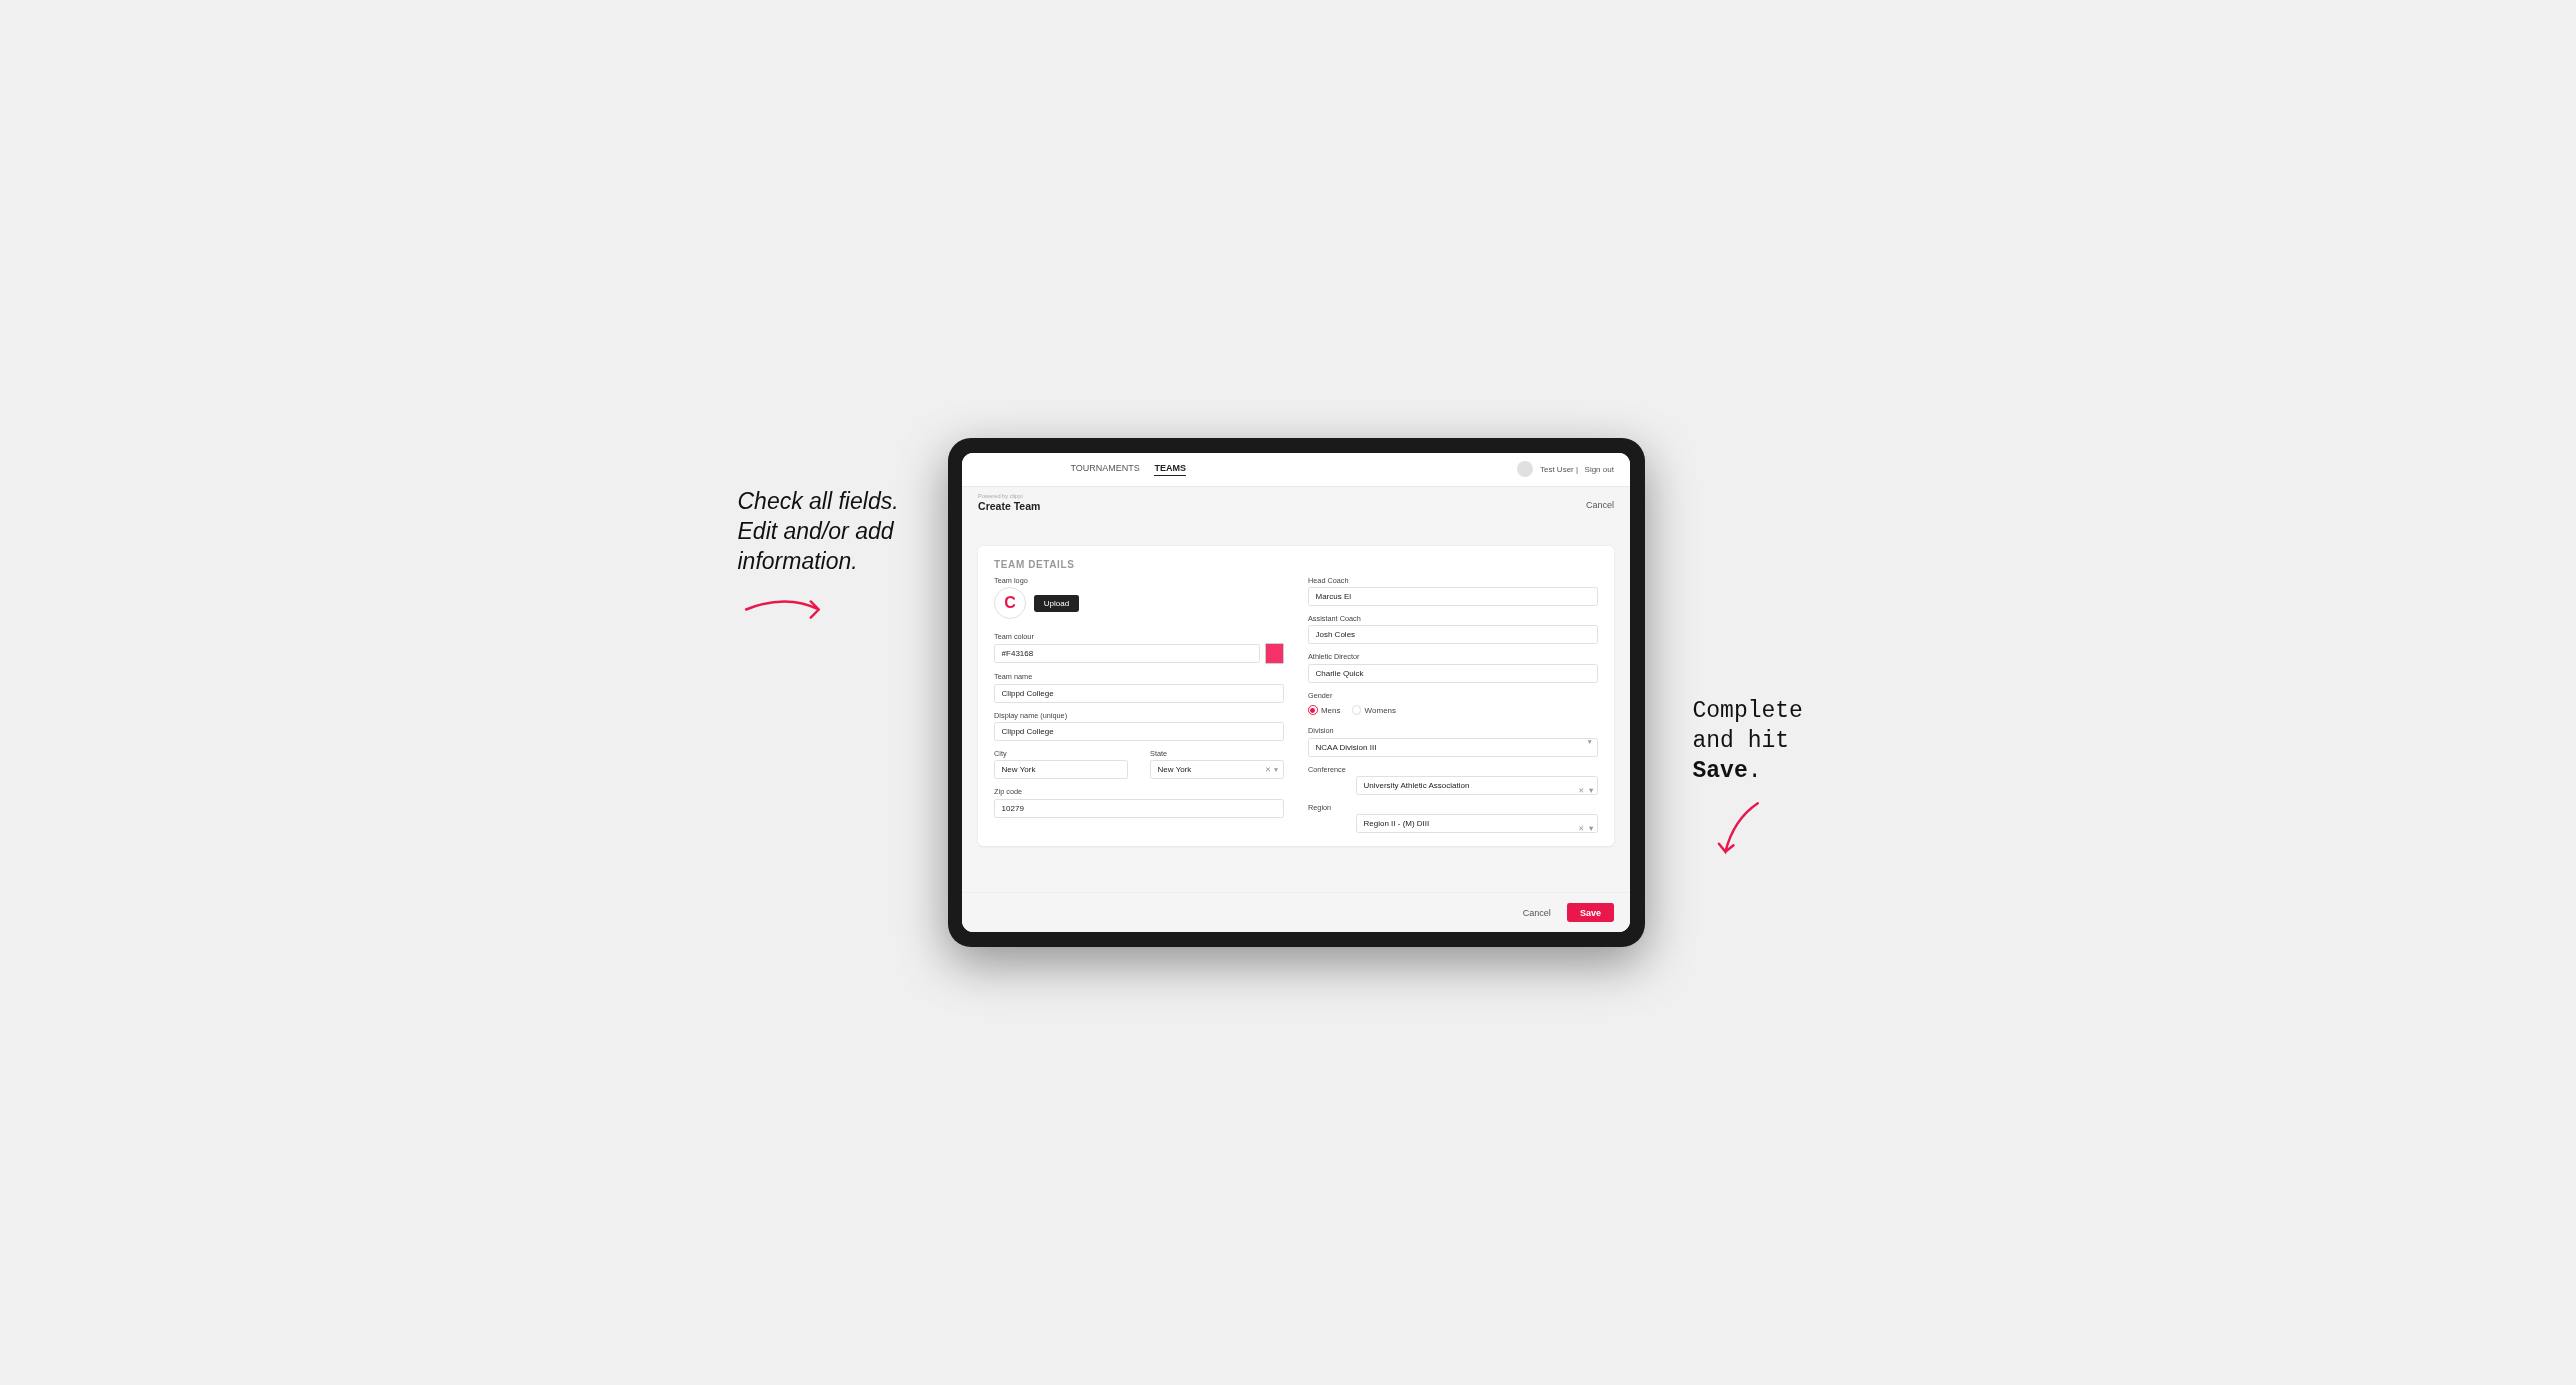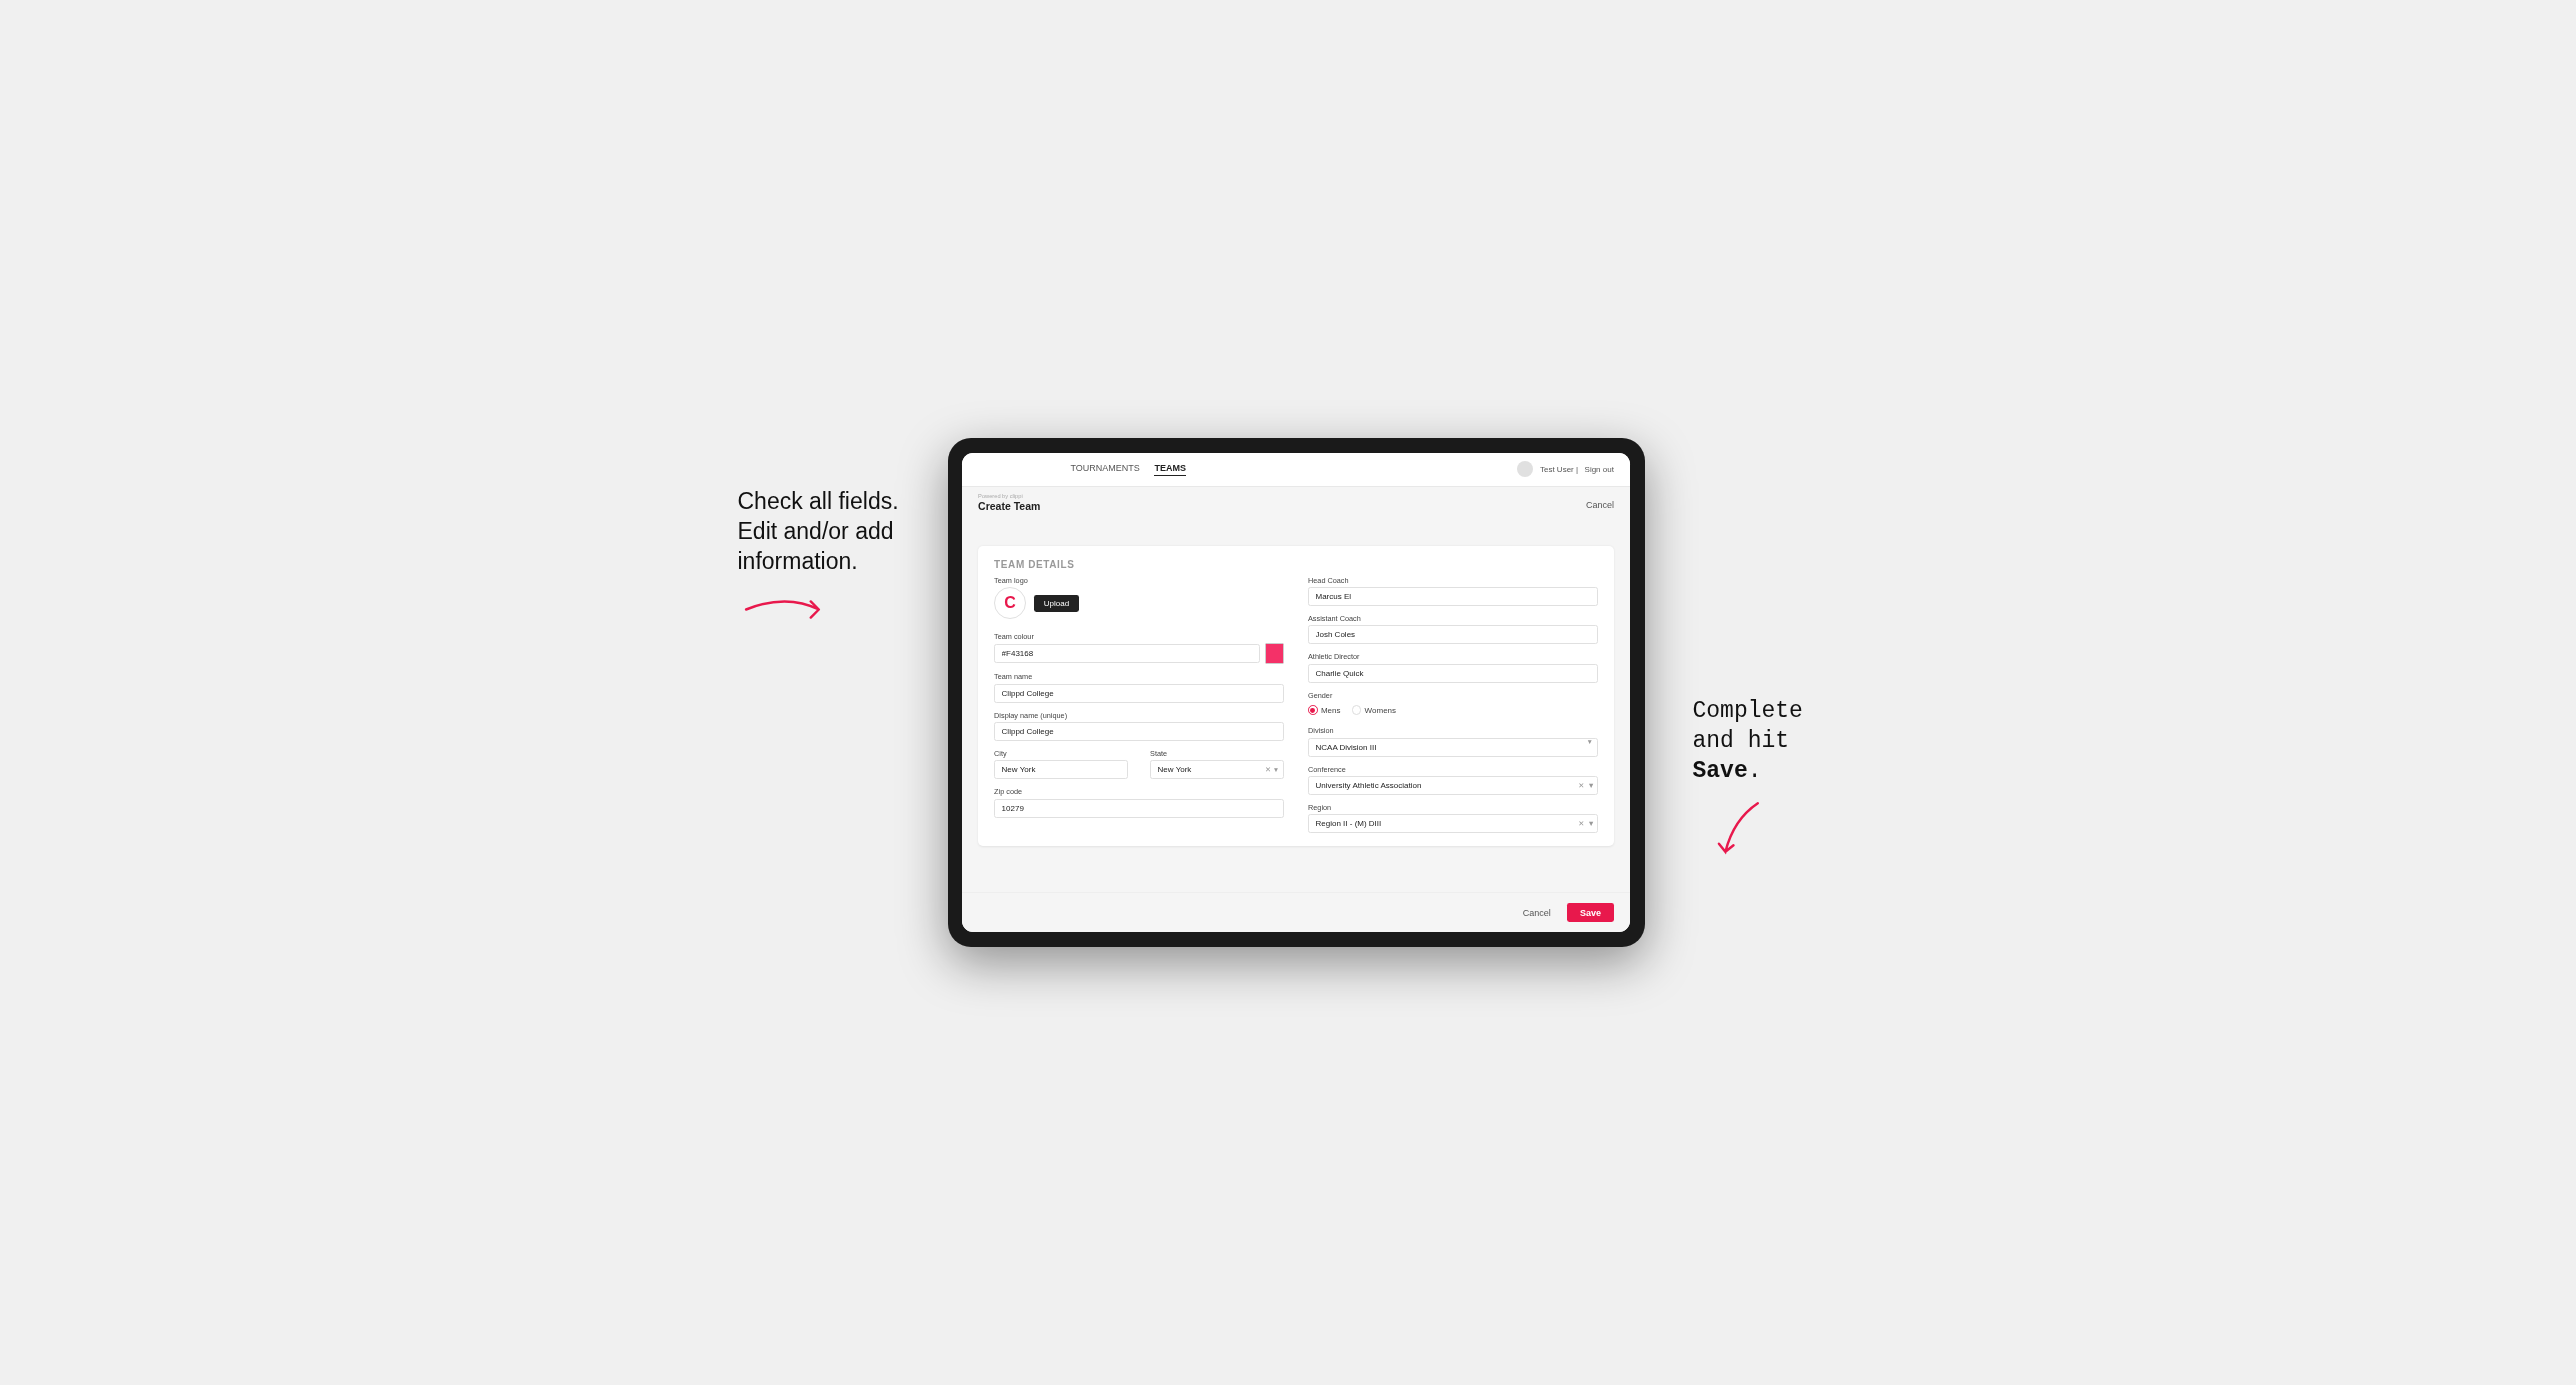"Check all fields. Edit and/or" .annotations-left .annotation-text { font-style: none -> italic }
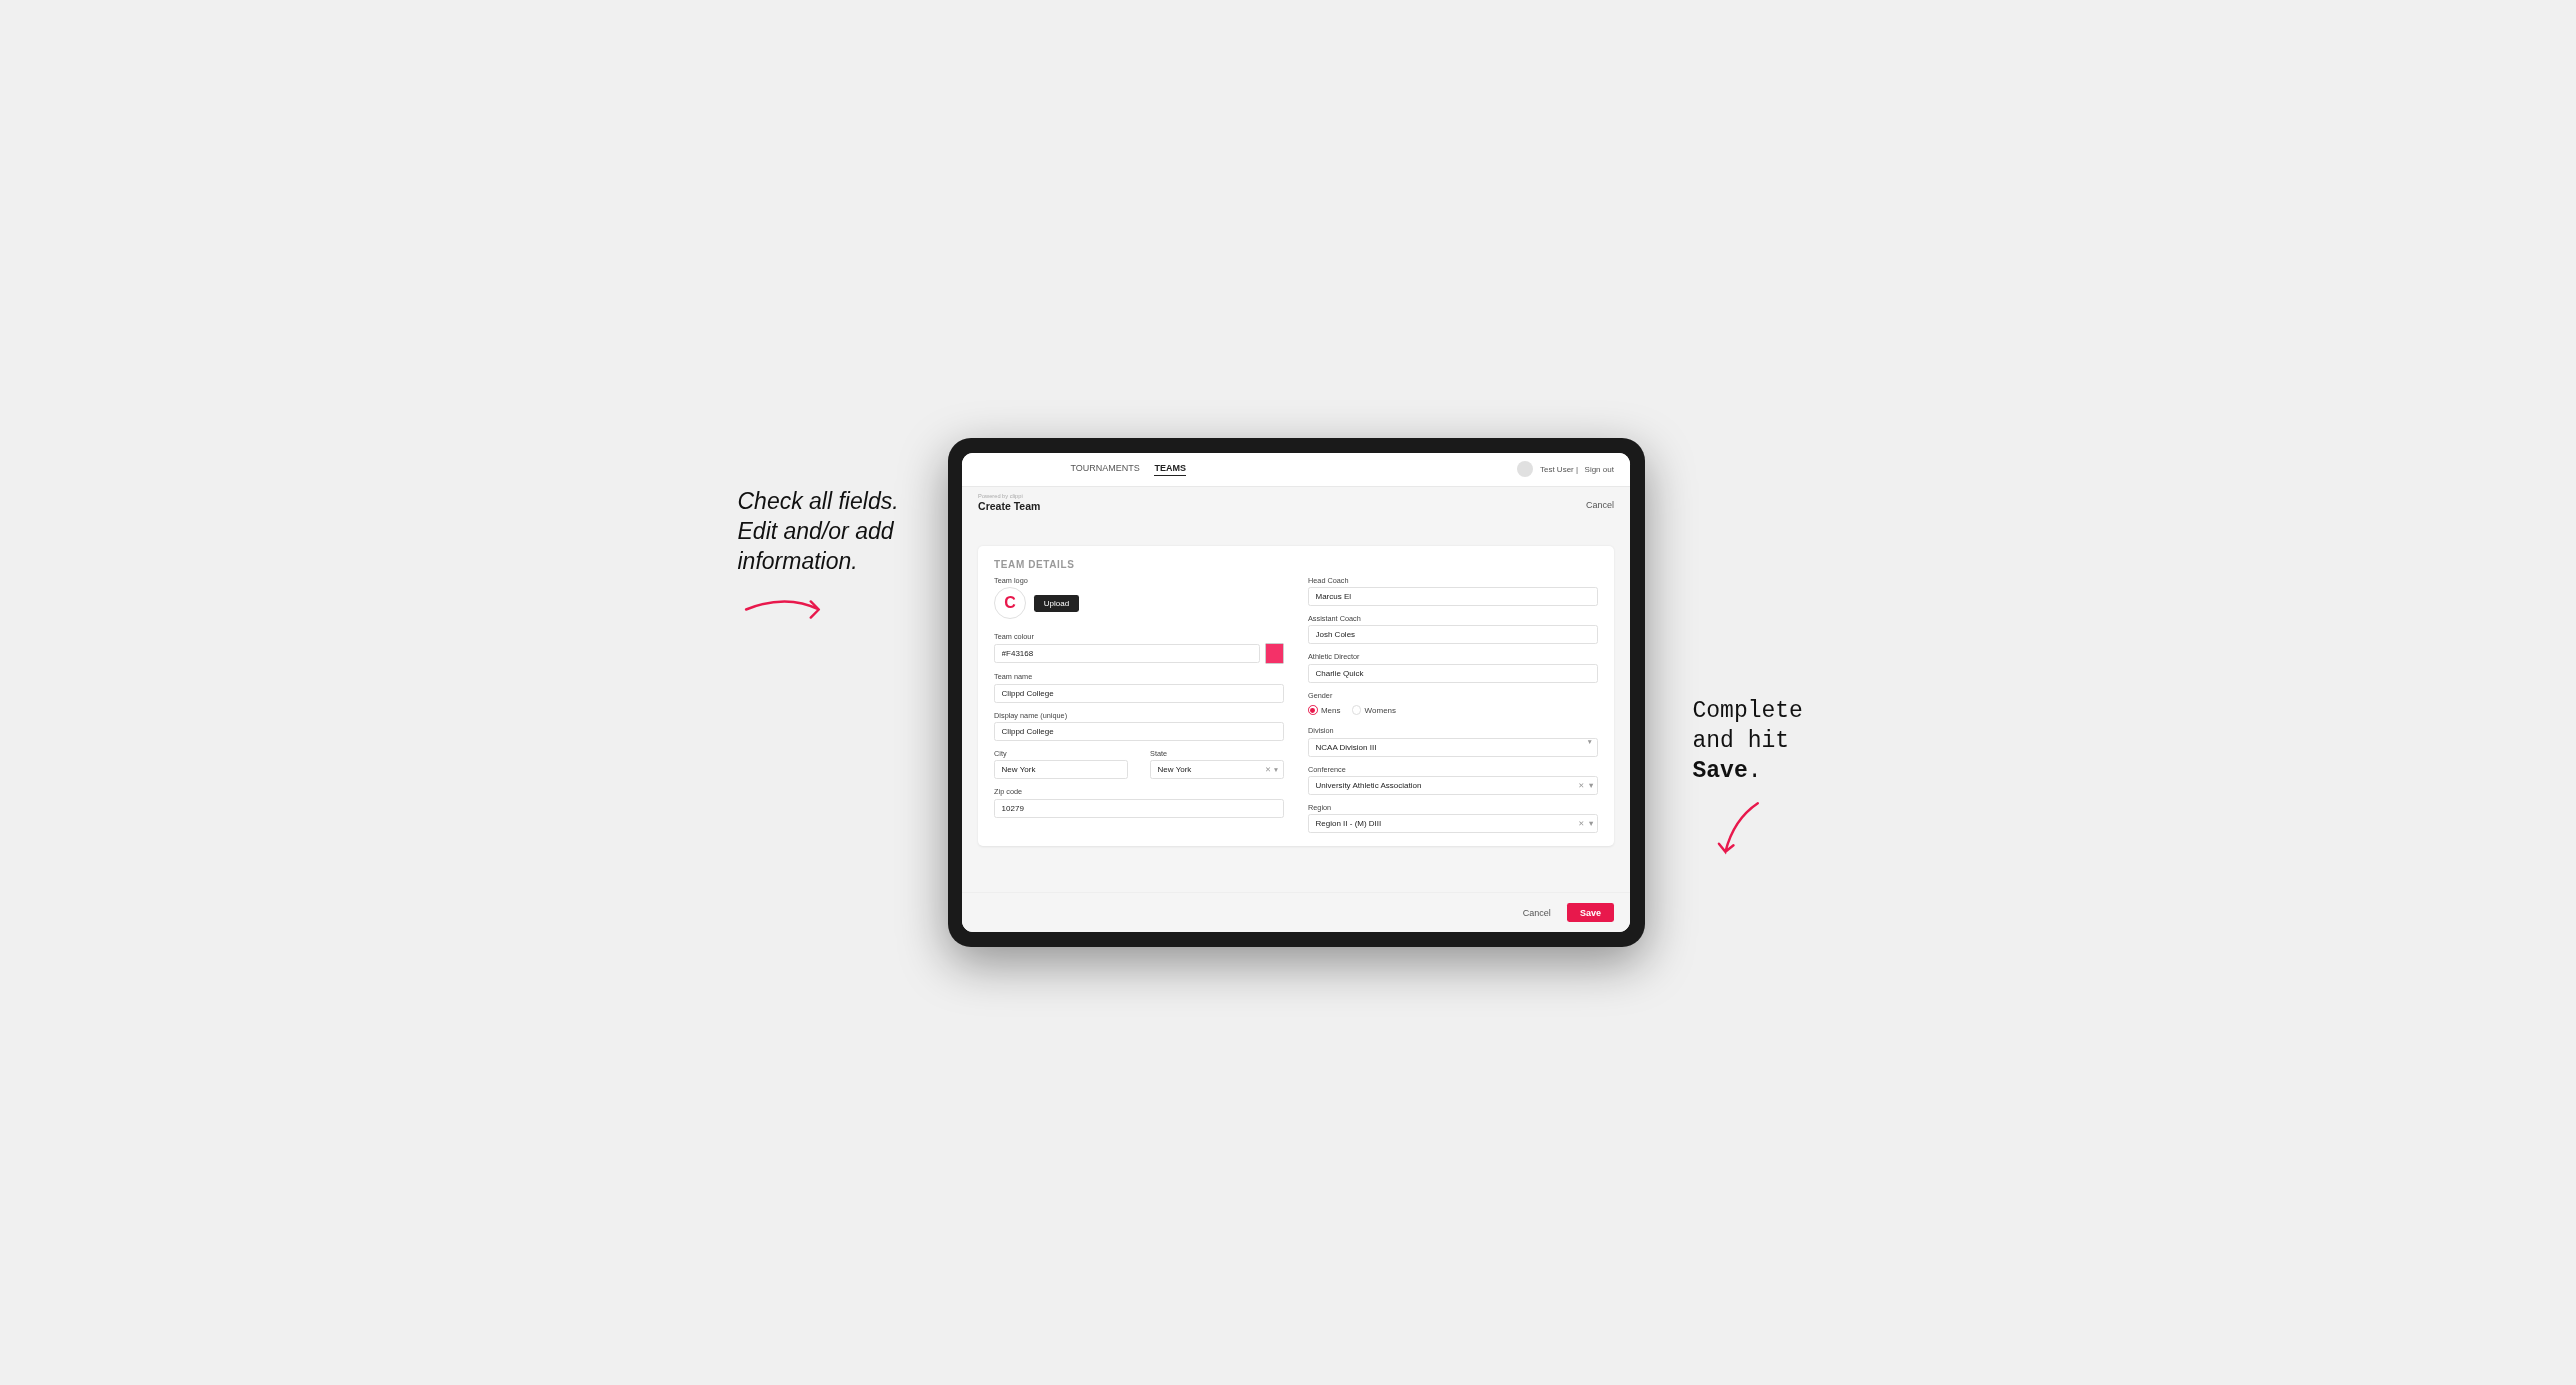"University Athletic Association" .conf-select-wrapper { align-items: center -> flex-end; margin-left: none -> 48px }
